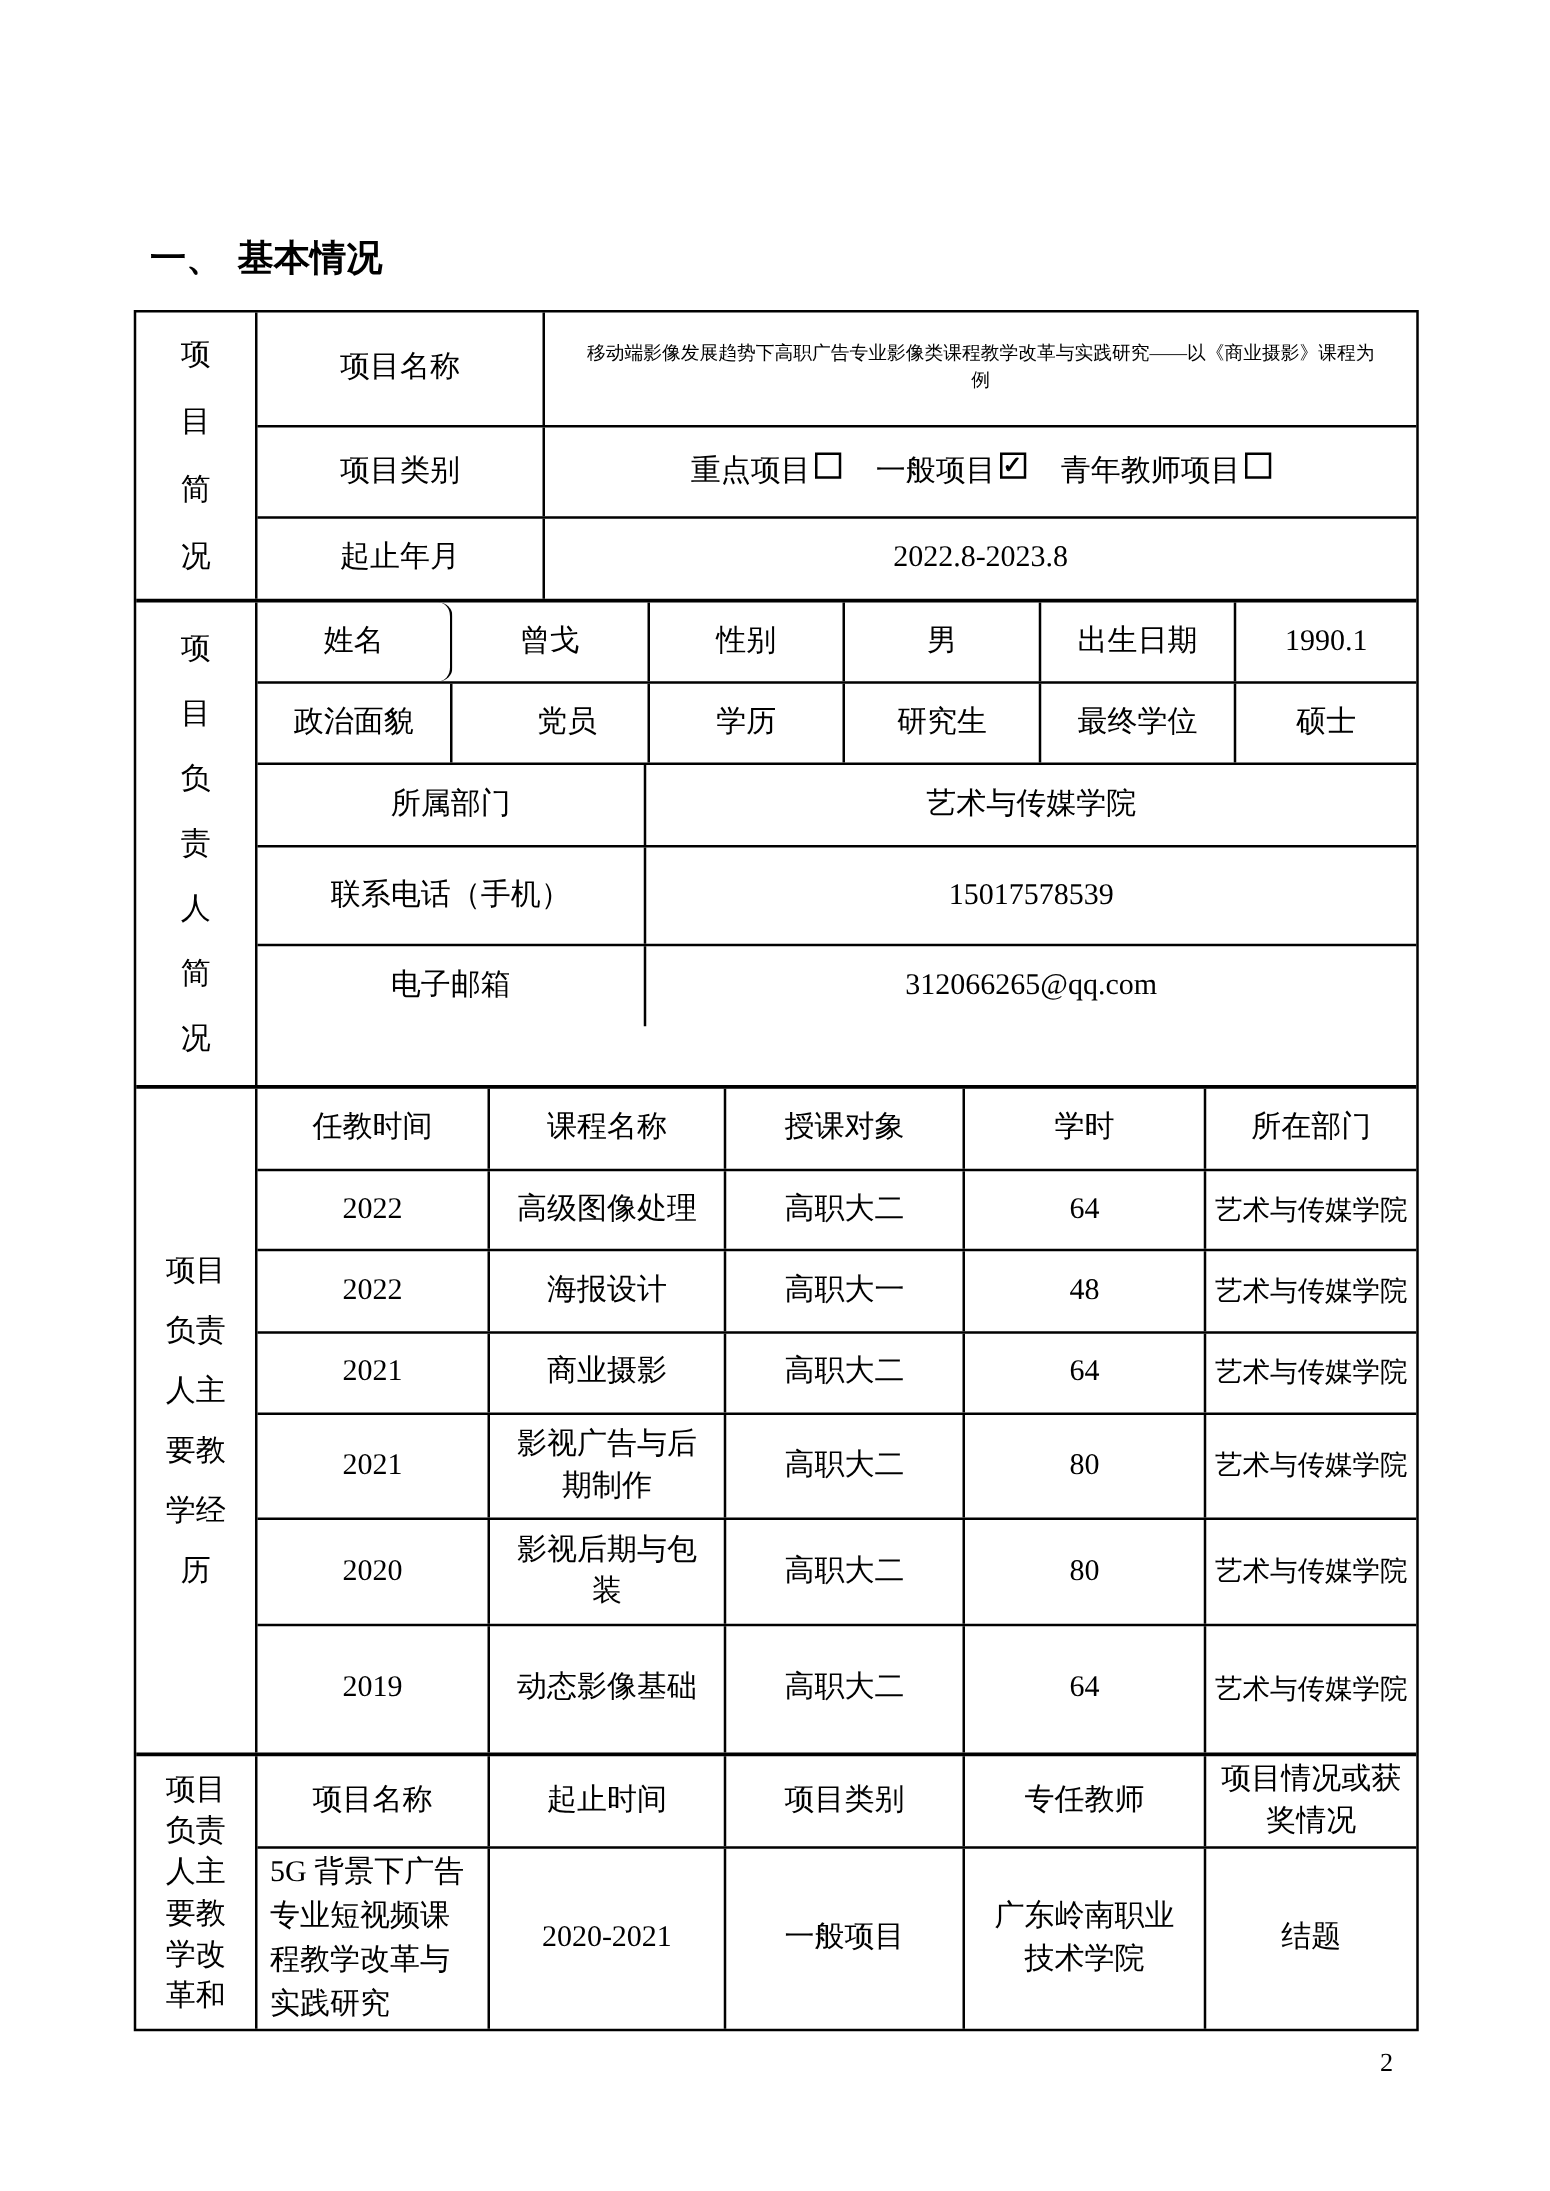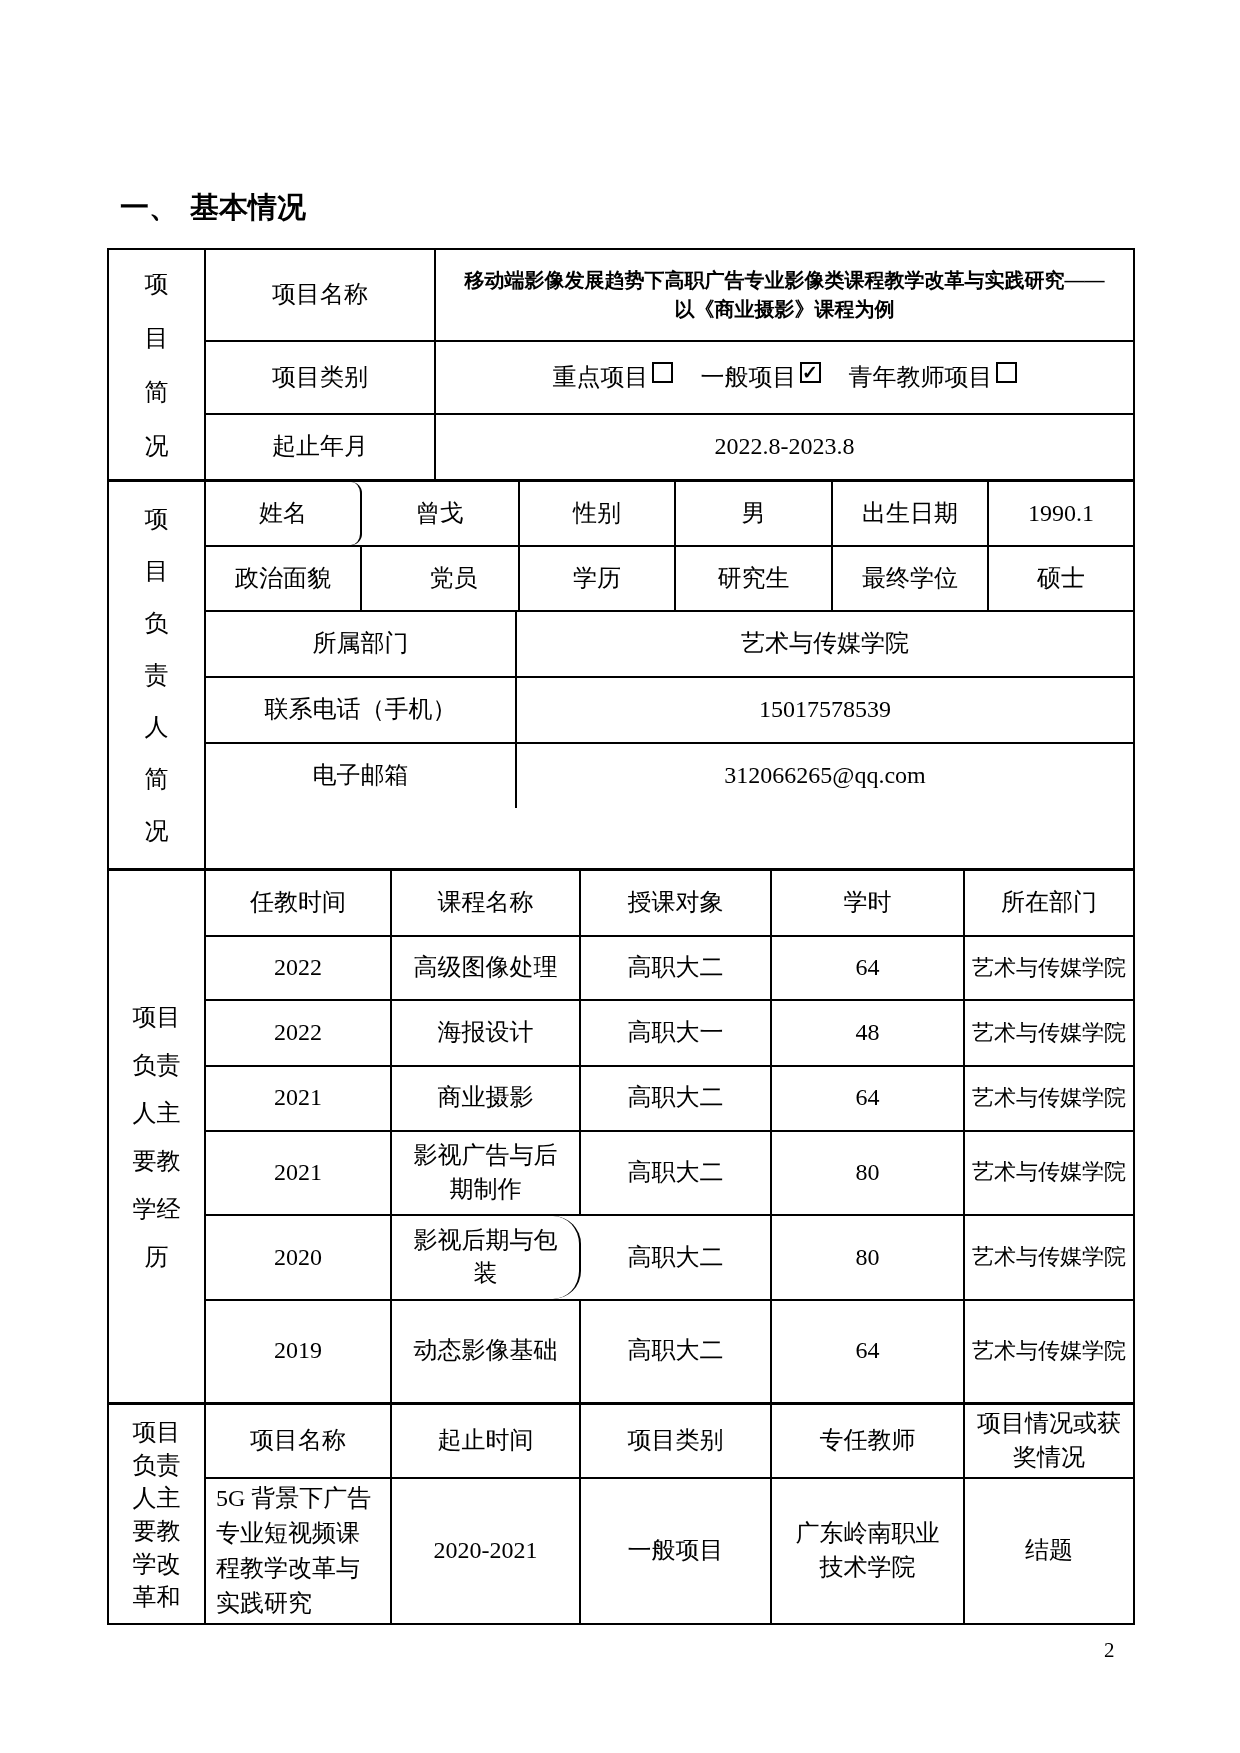"移动端影像发展趋势下高职广告专业影像类课程教学改革与实践研究——以《商业摄影》课" .project-name { font-size: 20px -> 15px; font-weight: bold -> none }
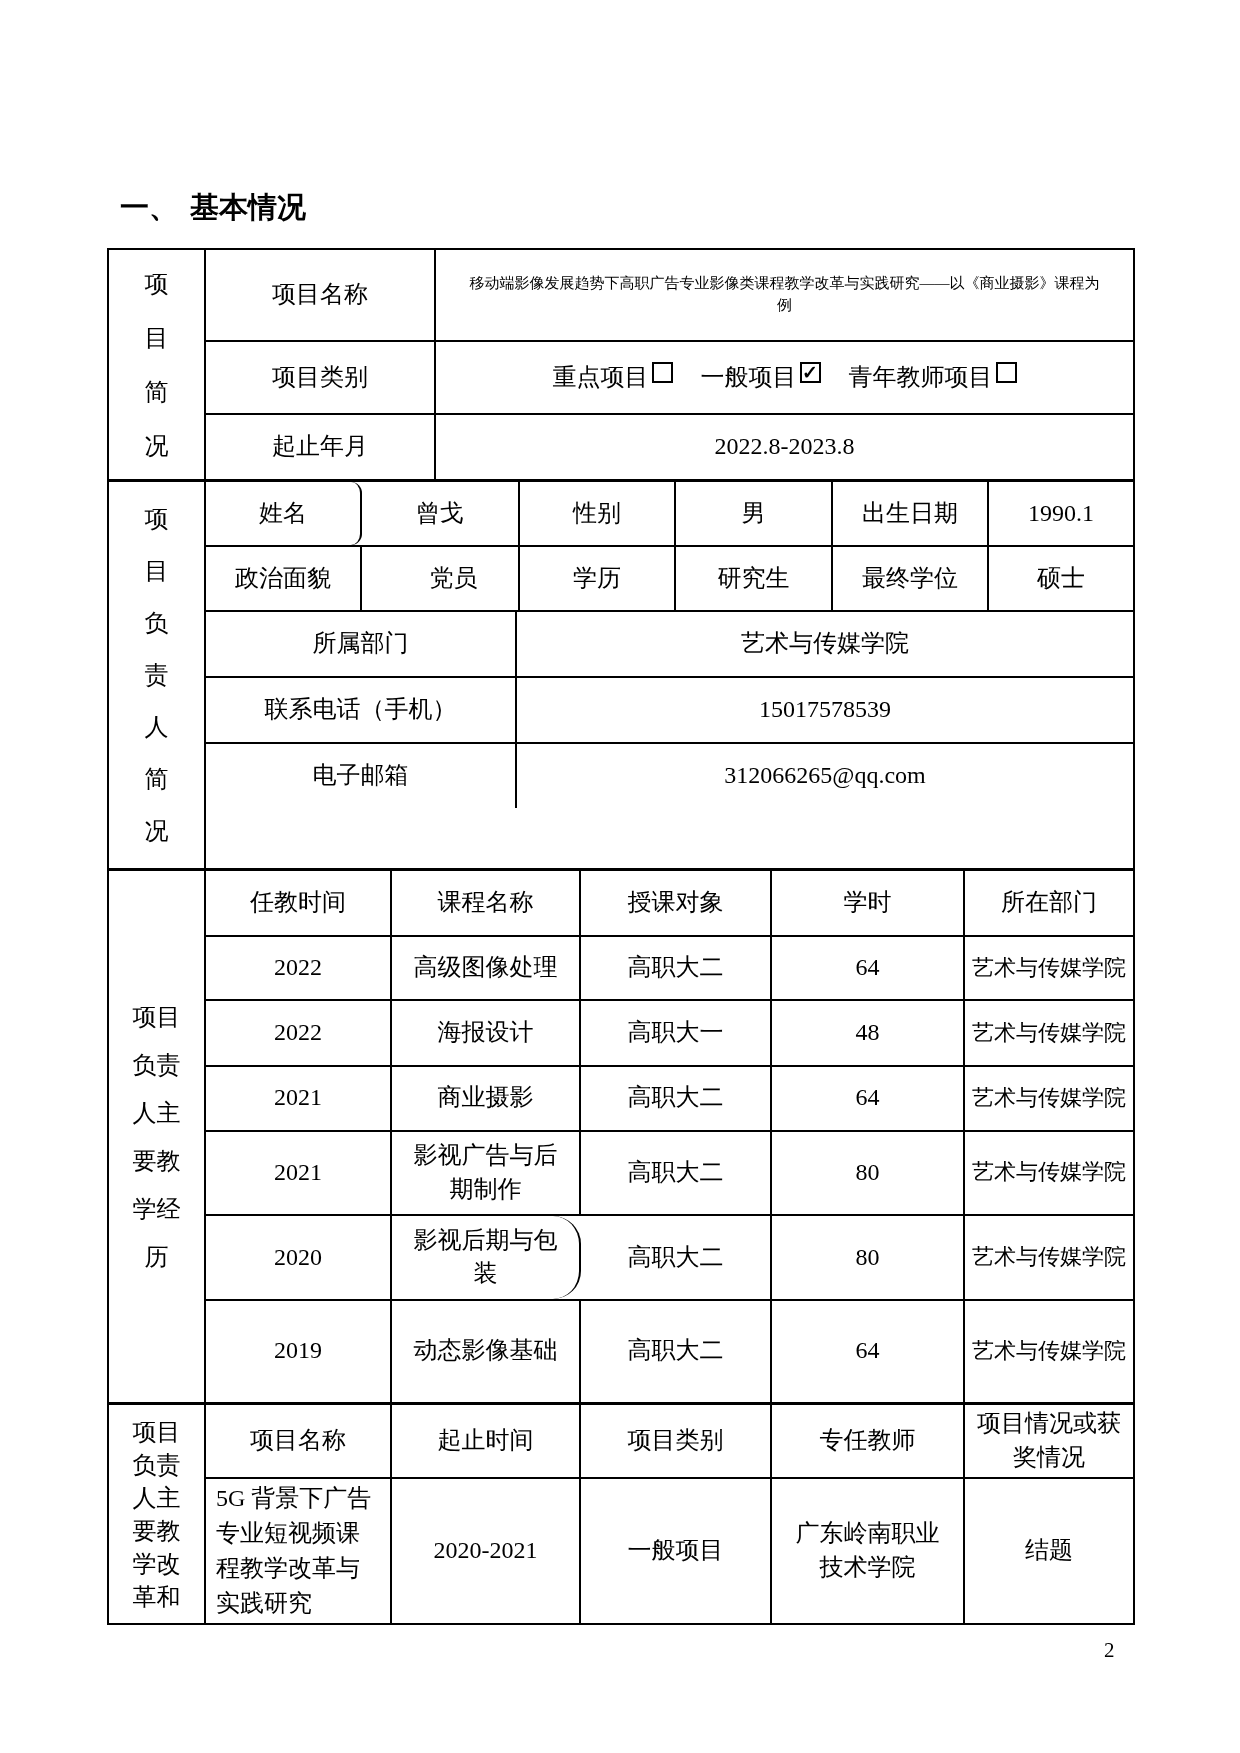"联系电话（手机）" div.row { height: 66px -> 79px }
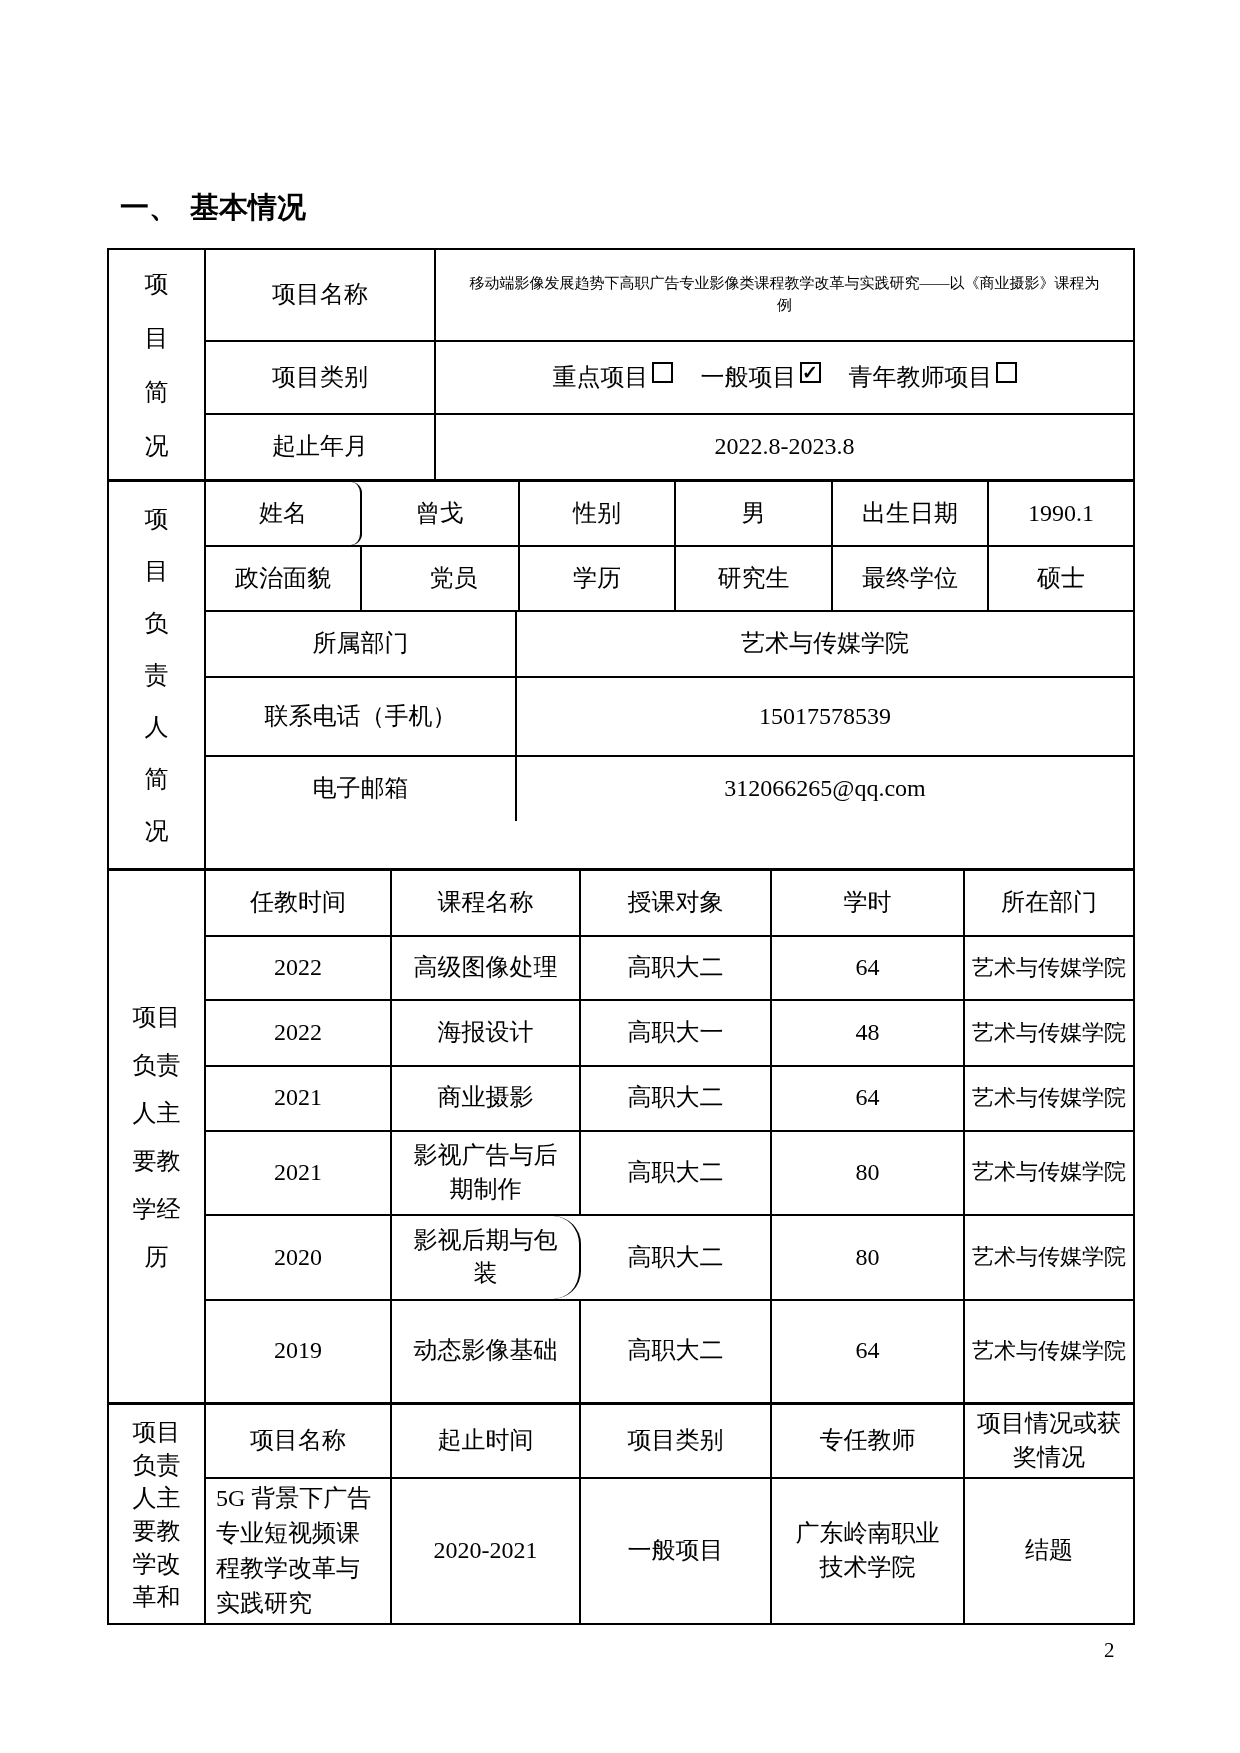"影视后期与包装" div.cell { border-radius: 28px -> none }
